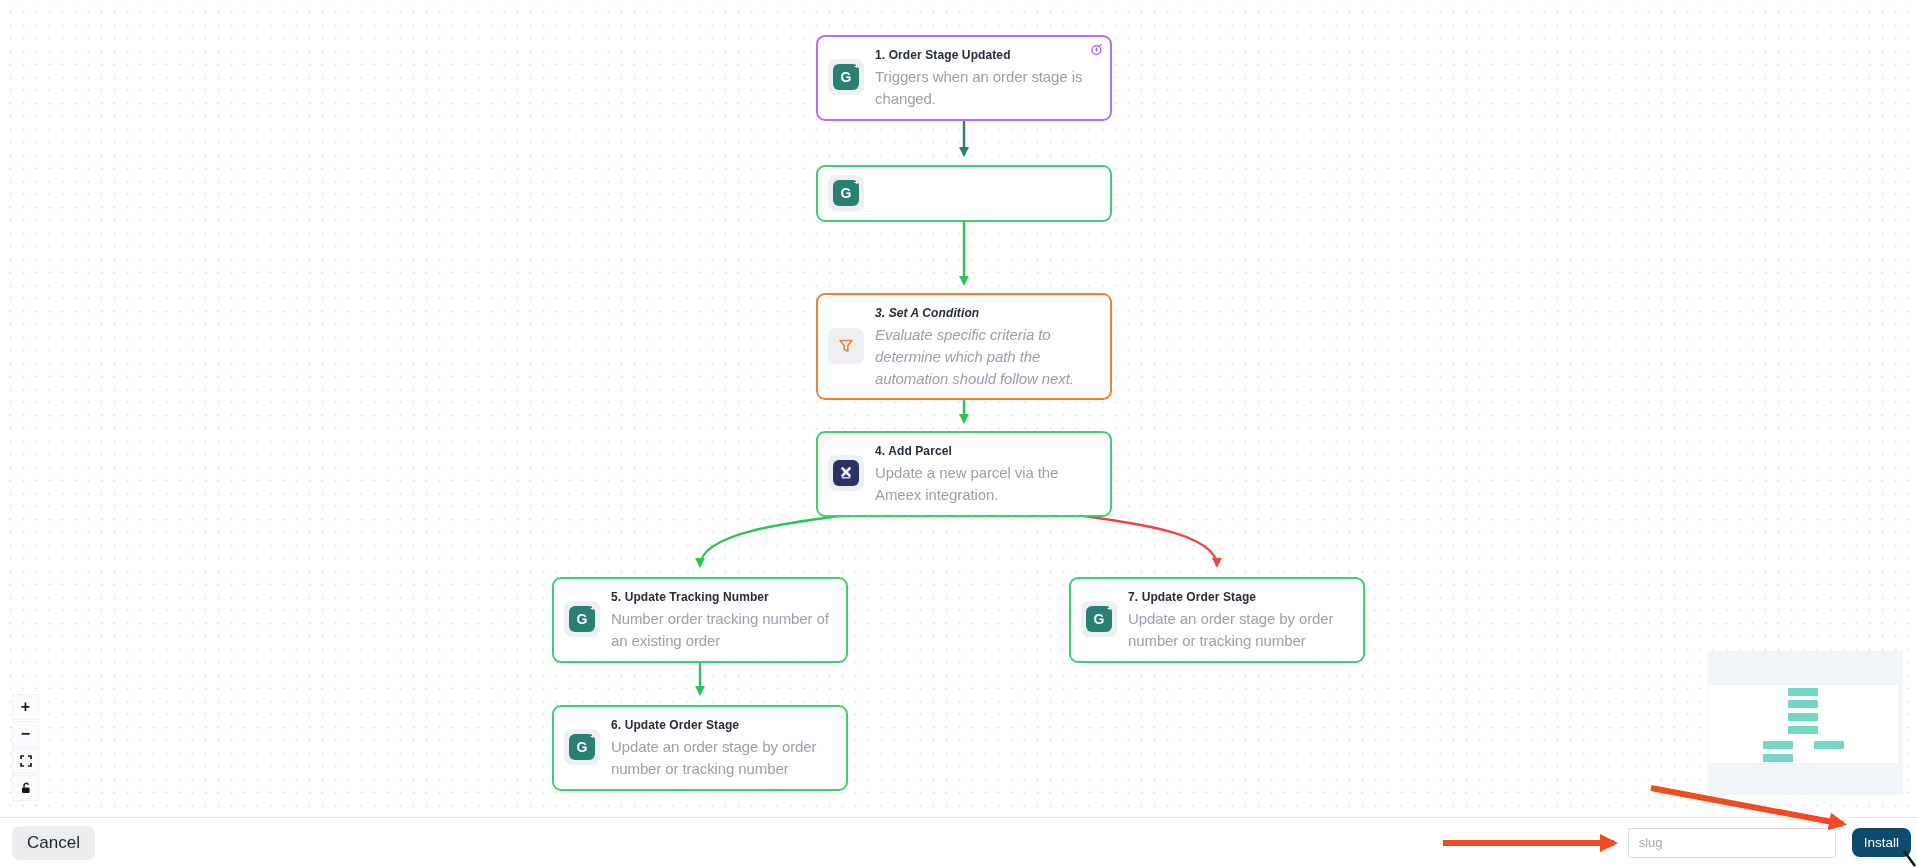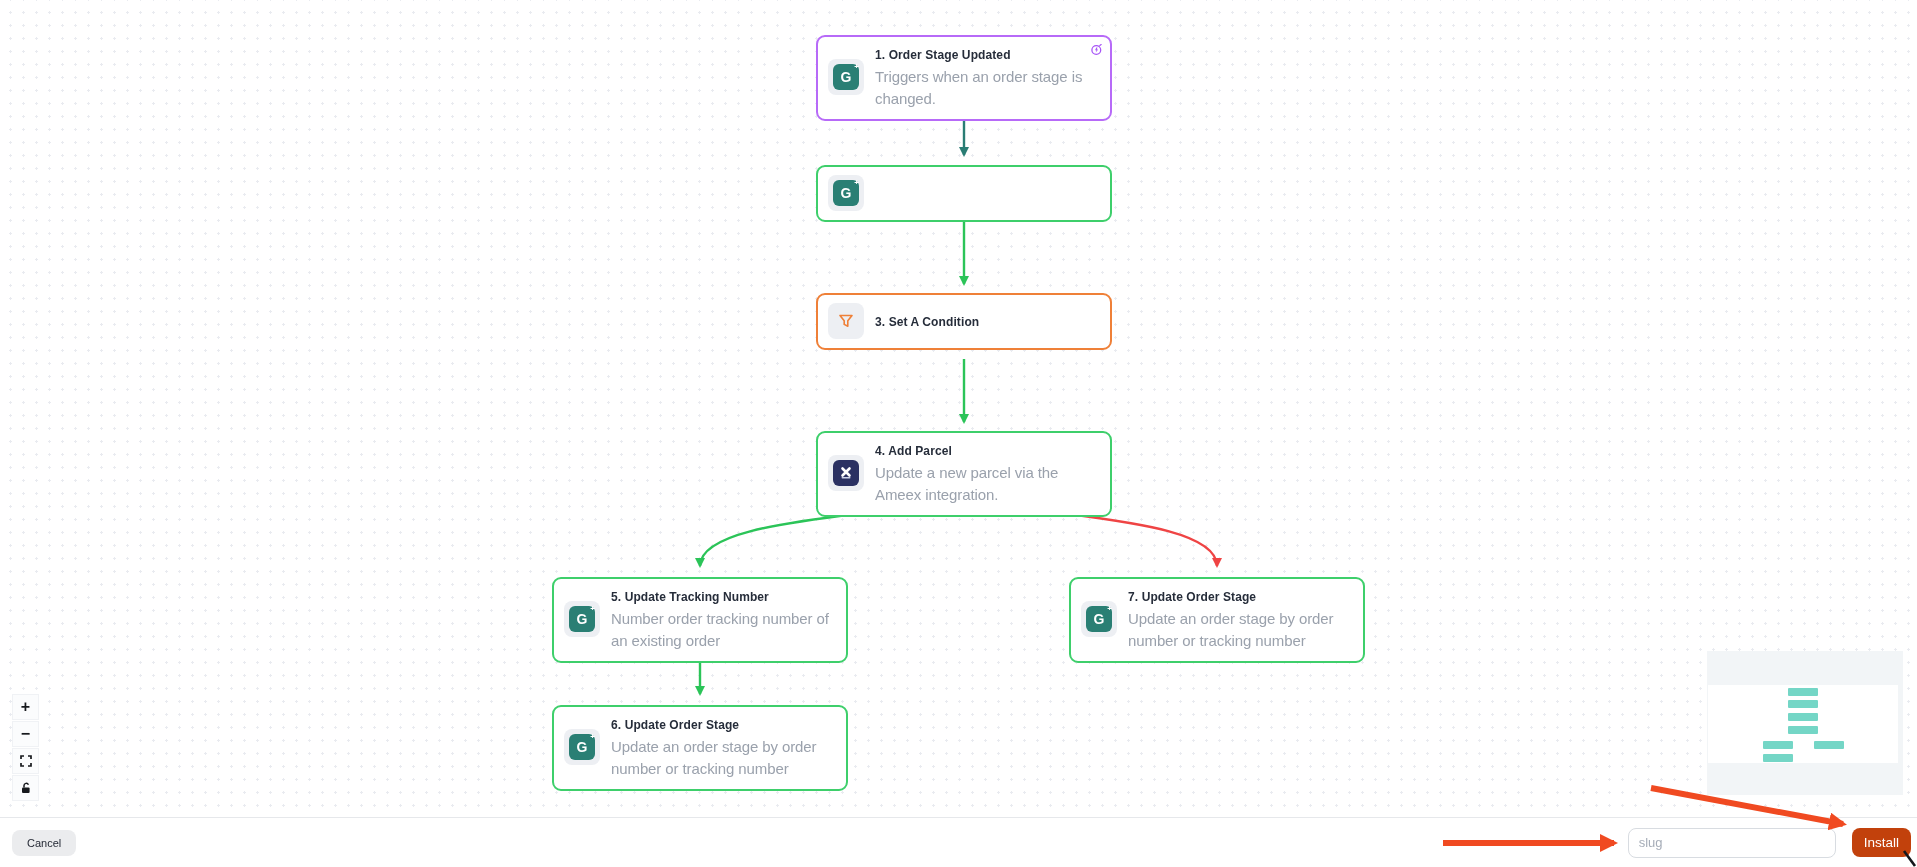"3. Set A Condition" .n3 { font-style: none -> italic }
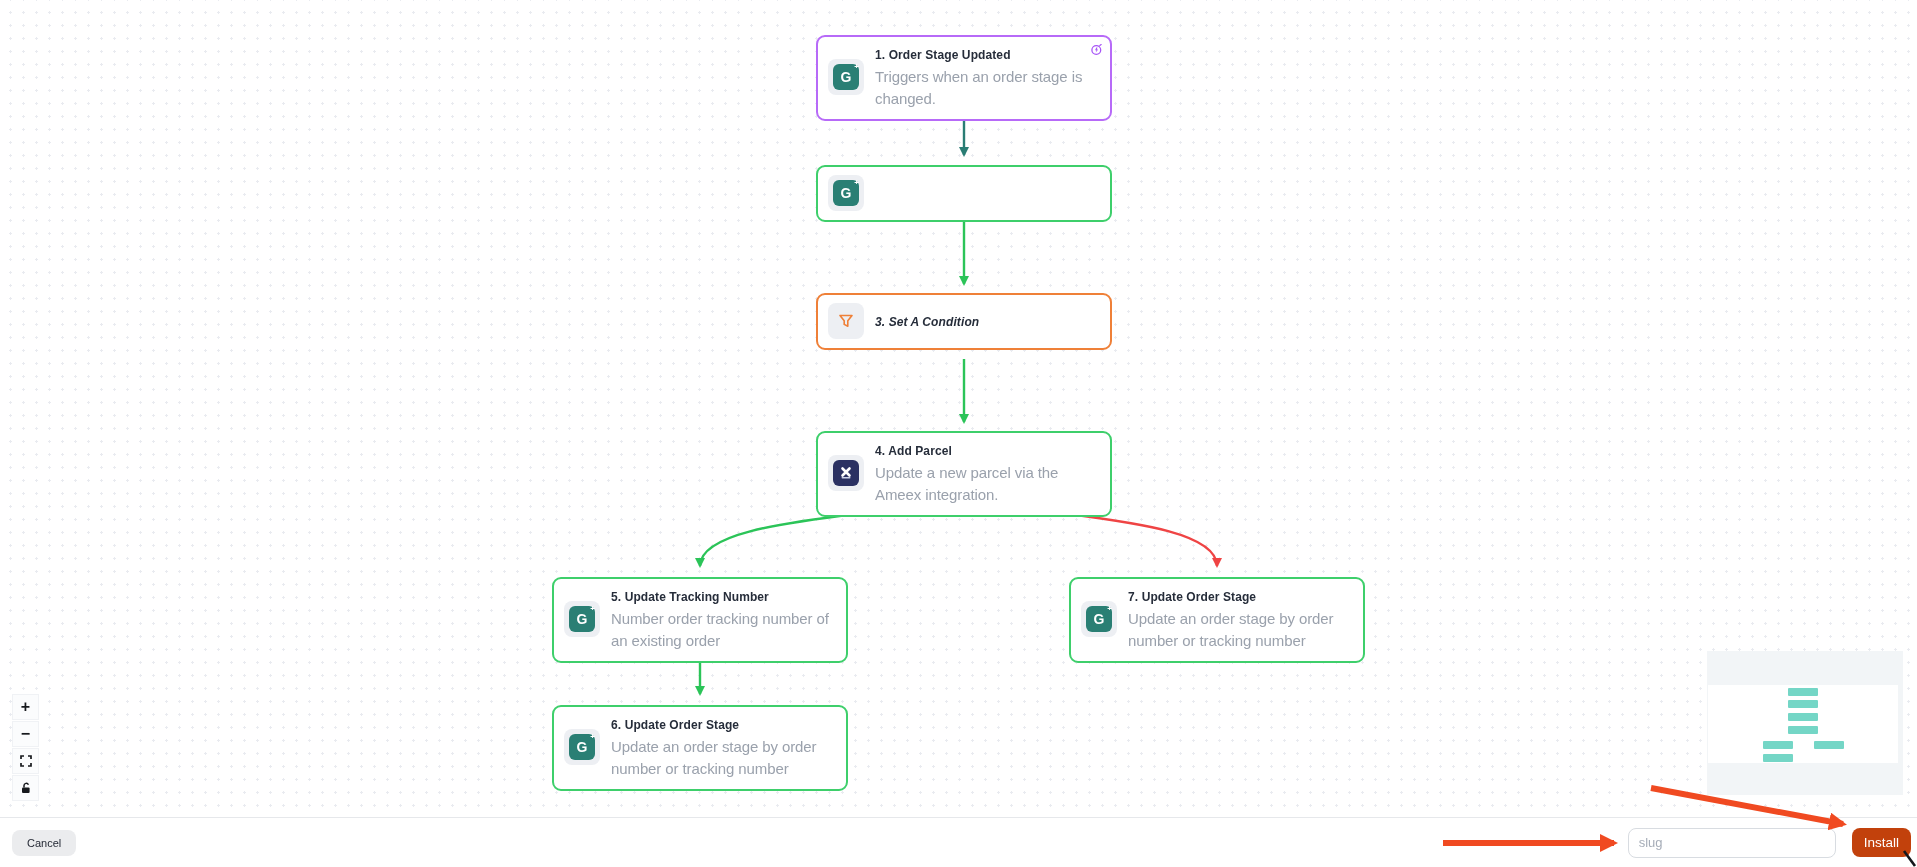"Evaluate specific criteria to determine" div.node-sub { html: none -> <div>Evaluate specific criteria to determine which path the automation should follow next.</div> }
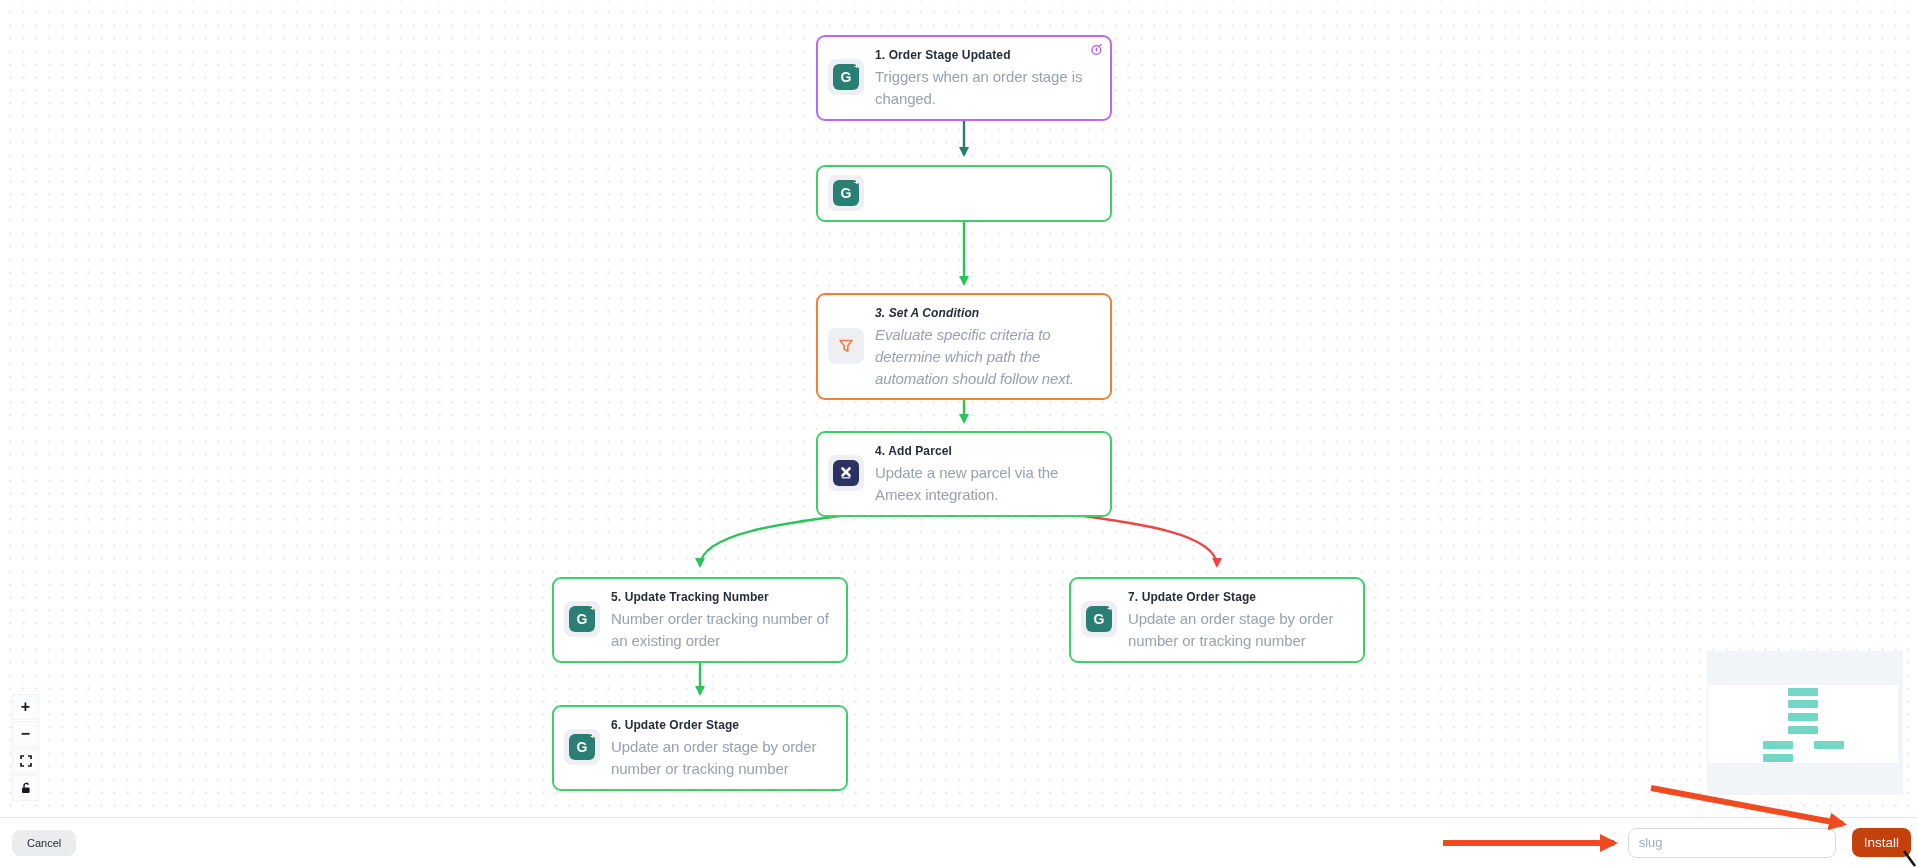"Cancel" #cancel-btn { font-size: 11px -> 17px }
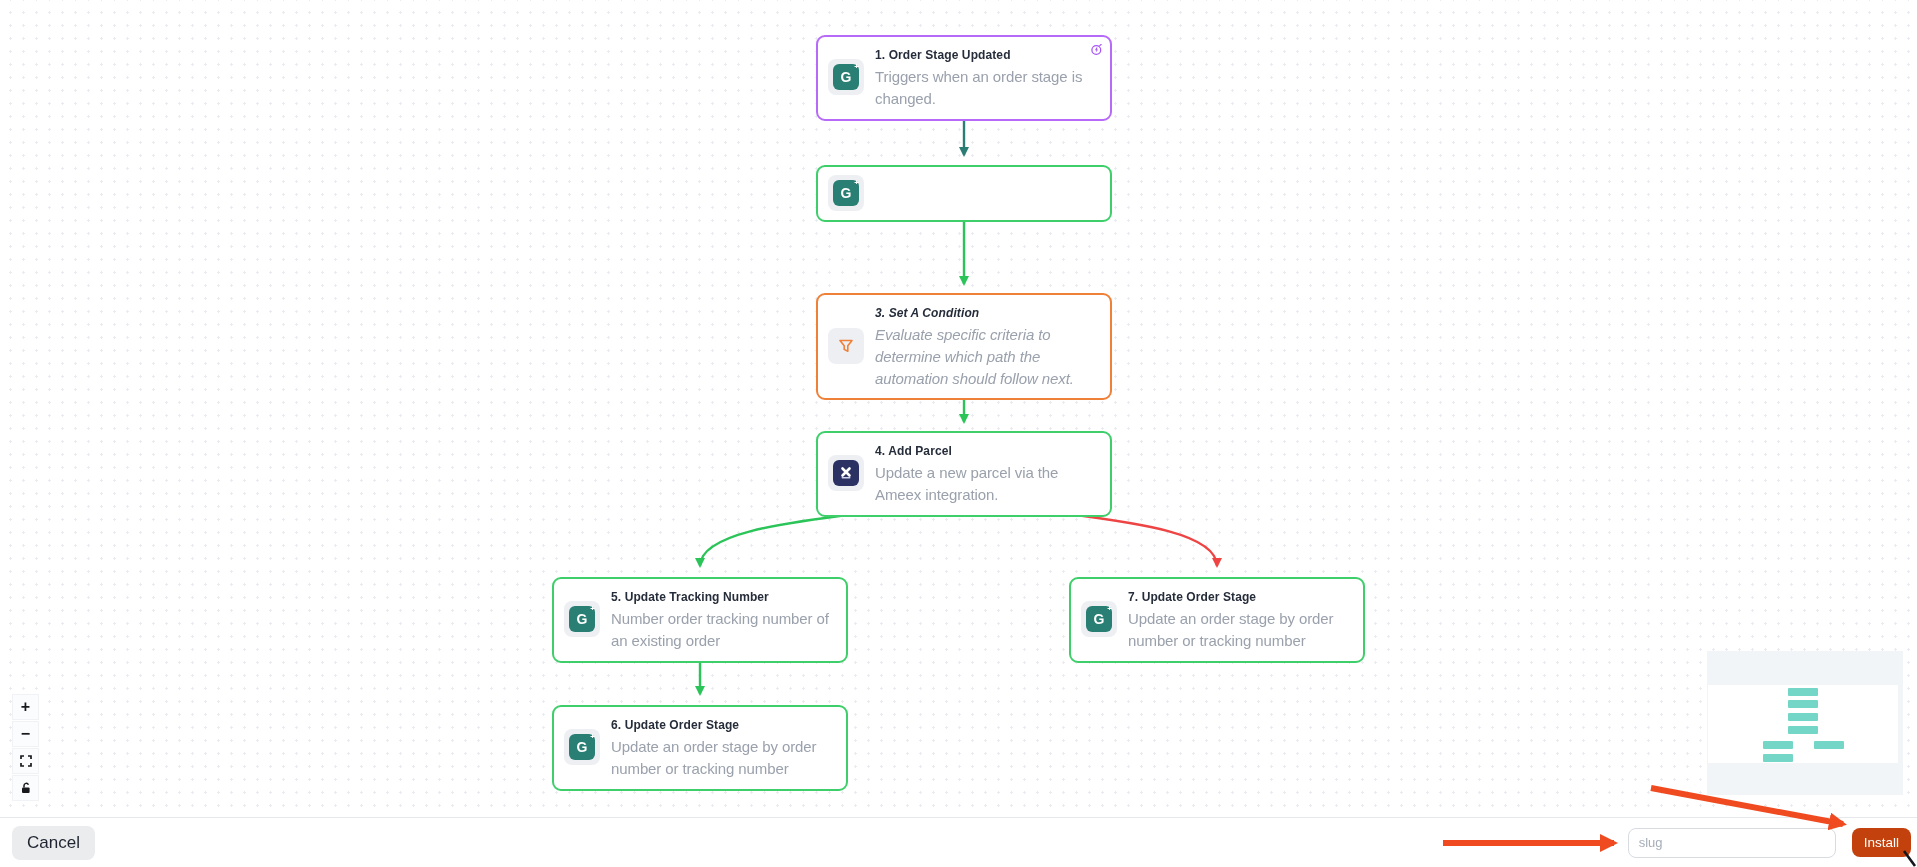"slug" #slug-input { border-radius: 8px -> 2px }
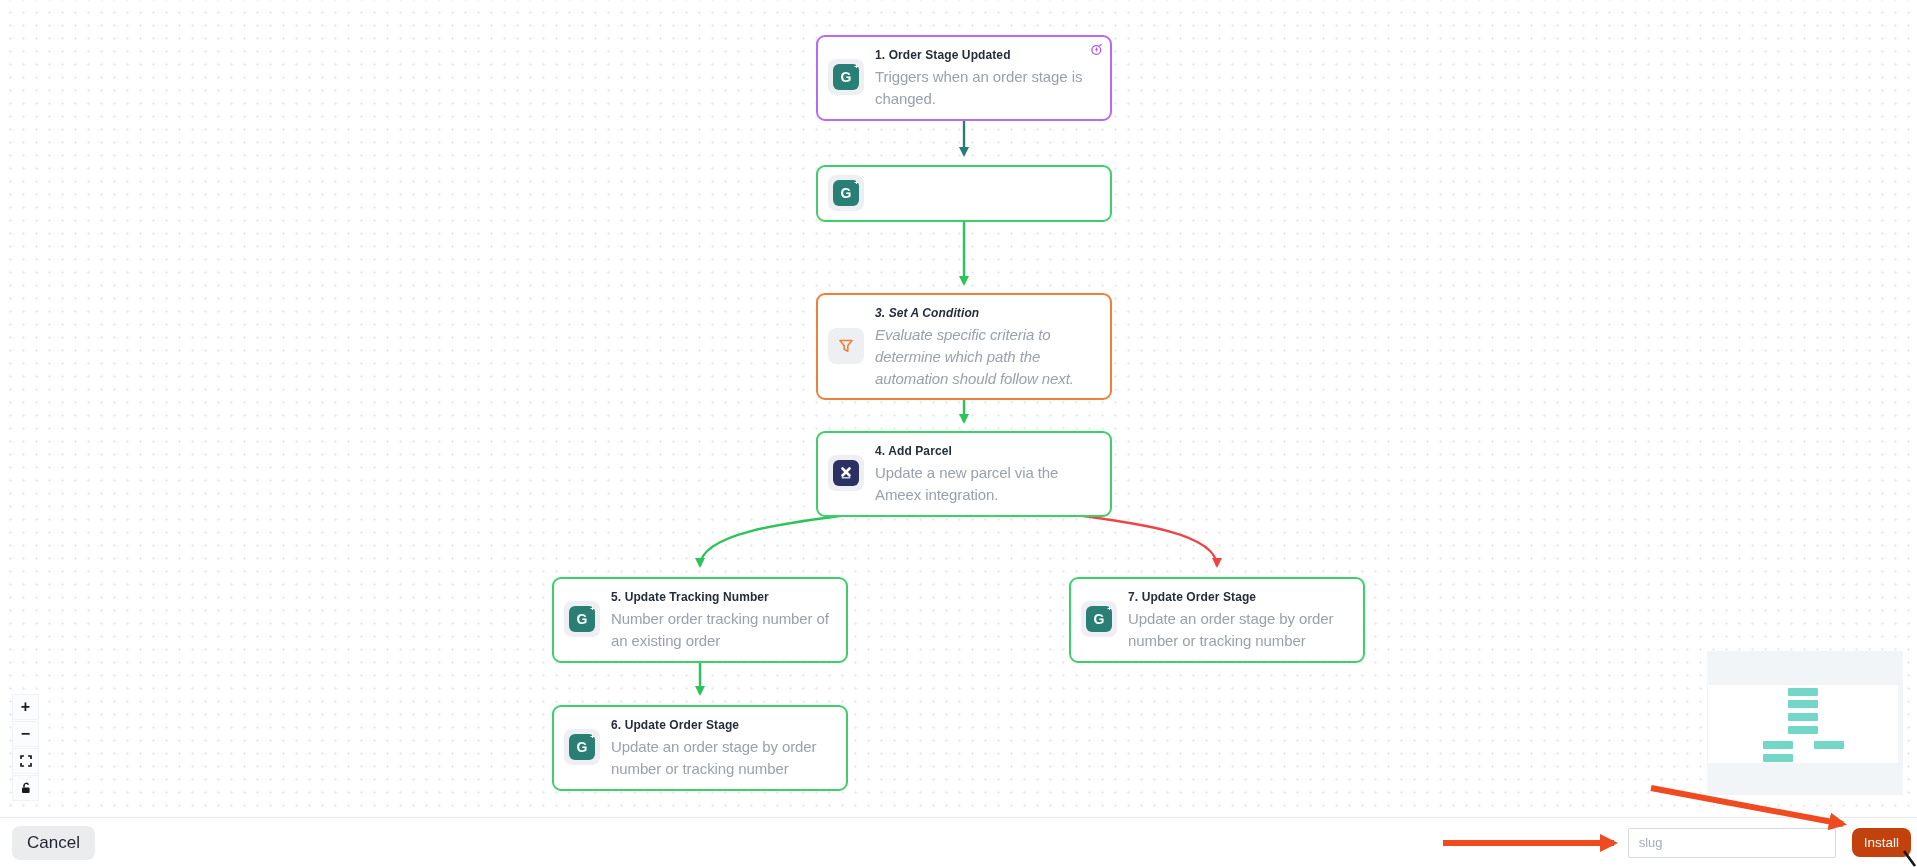"Install" #install-btn { background: #c2410c -> #0c4a6e }
